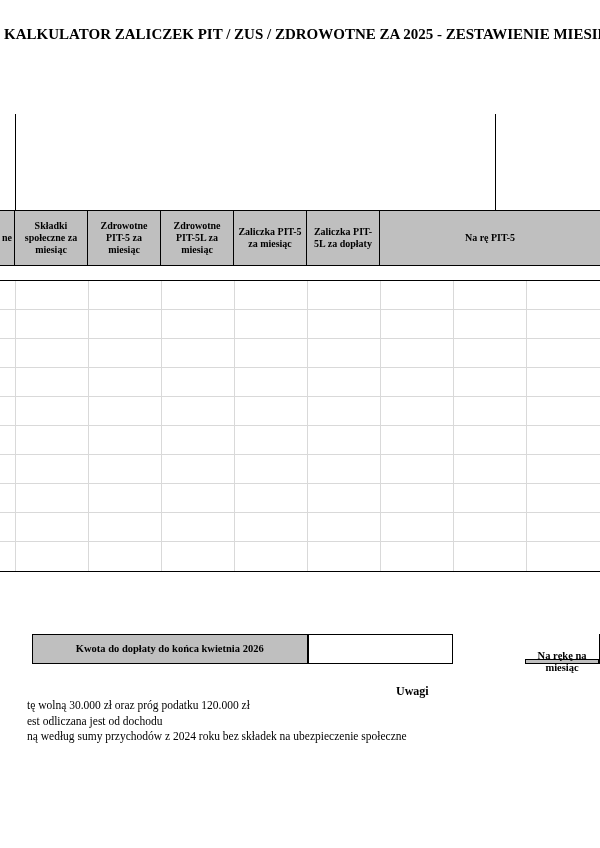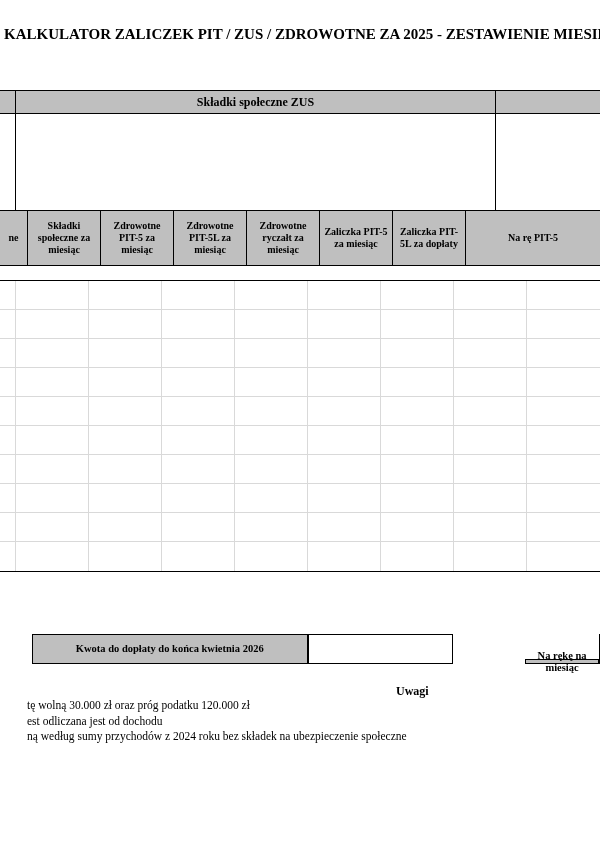"Składki społeczne ZUS" div.band { html: <div> <div></div> <div>Składki społeczne ZUS</div> <div></div> </div> -> none }
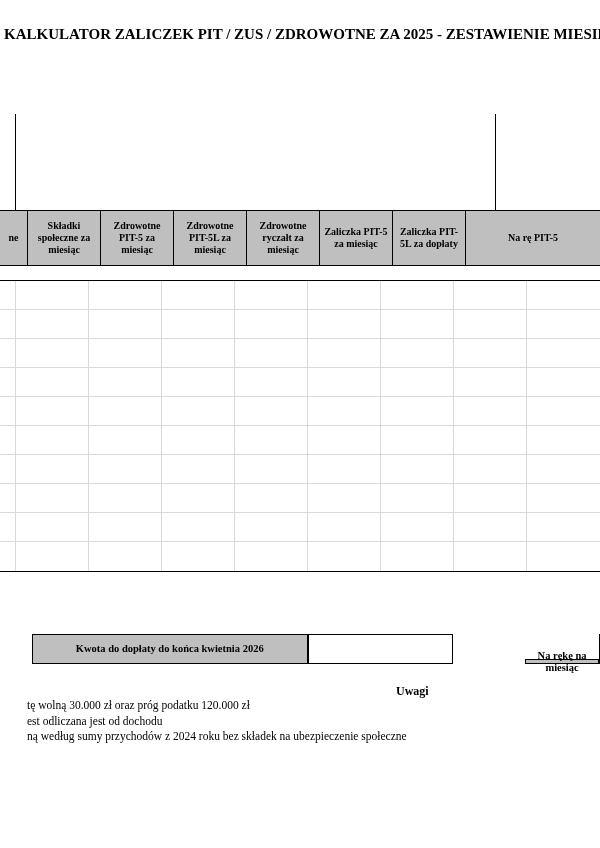"Zdrowotne ryczałt za miesiąc" div.col { html: <div>Zdrowotne ryczałt za miesiąc</div> -> none }
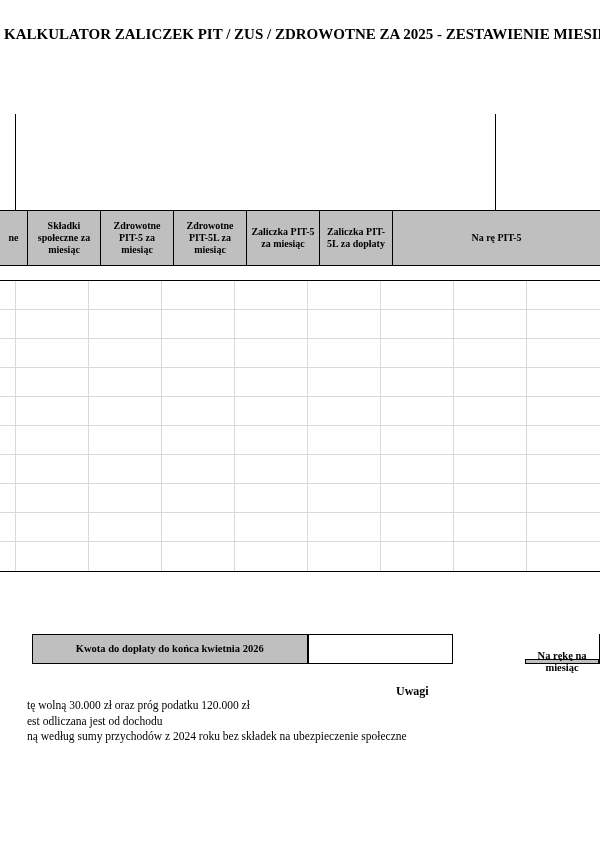"ne" .col.first { width: 28px -> 15px }
